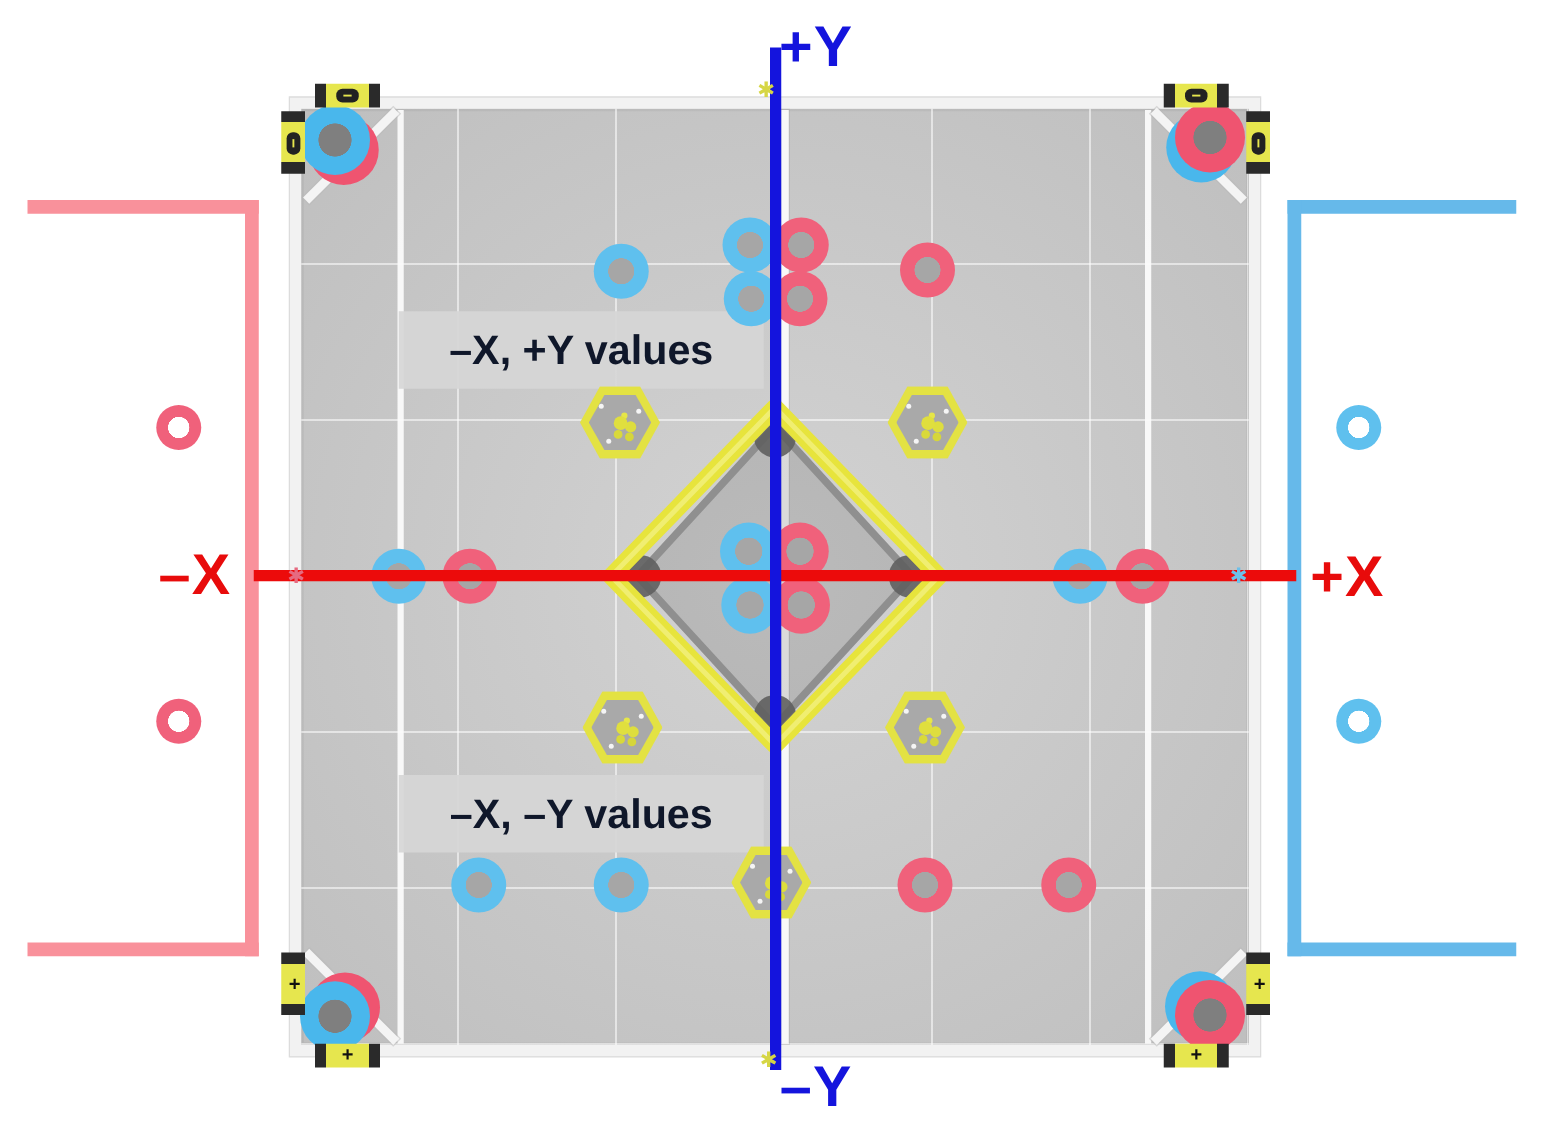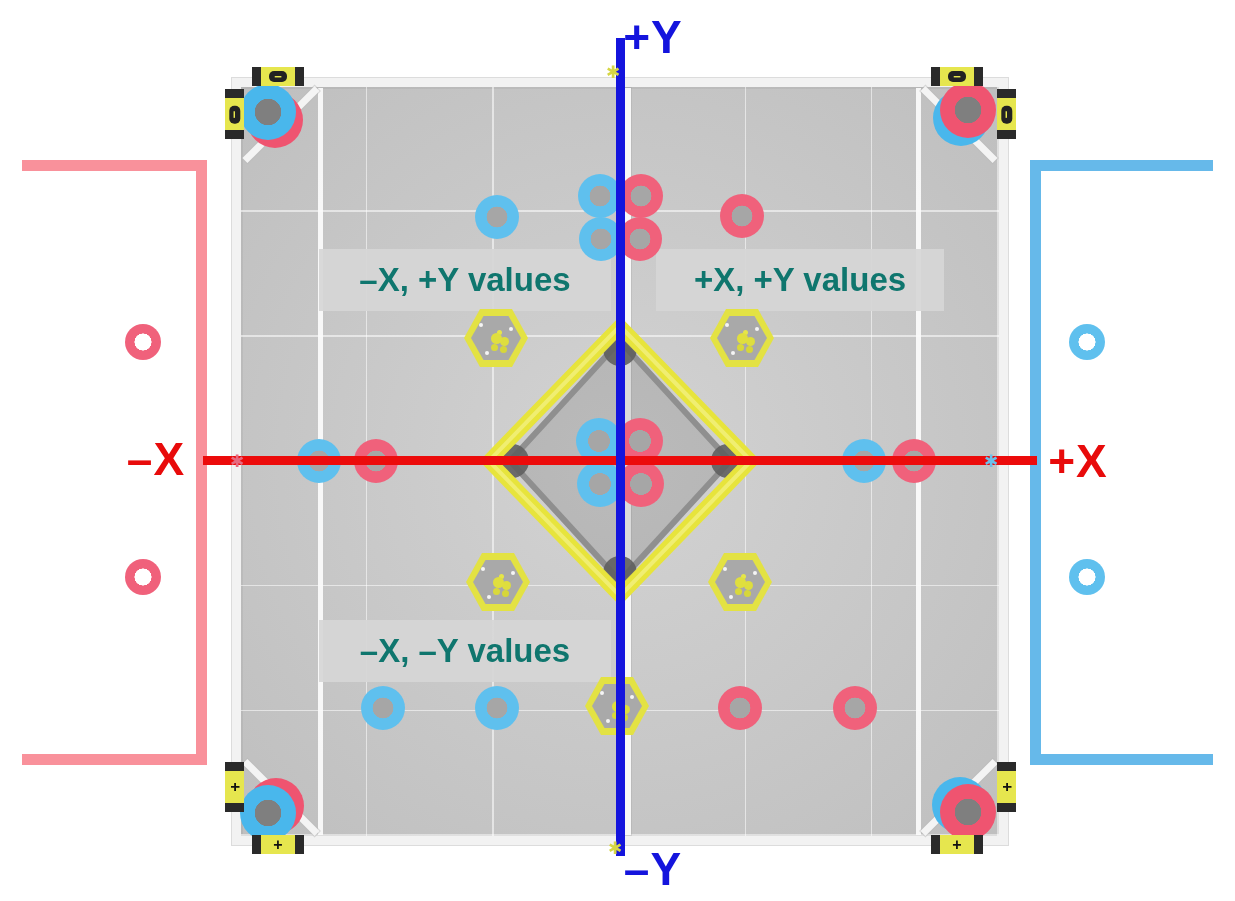"–X, +Y values" .qblock { color: #0f766e -> #0f172a }
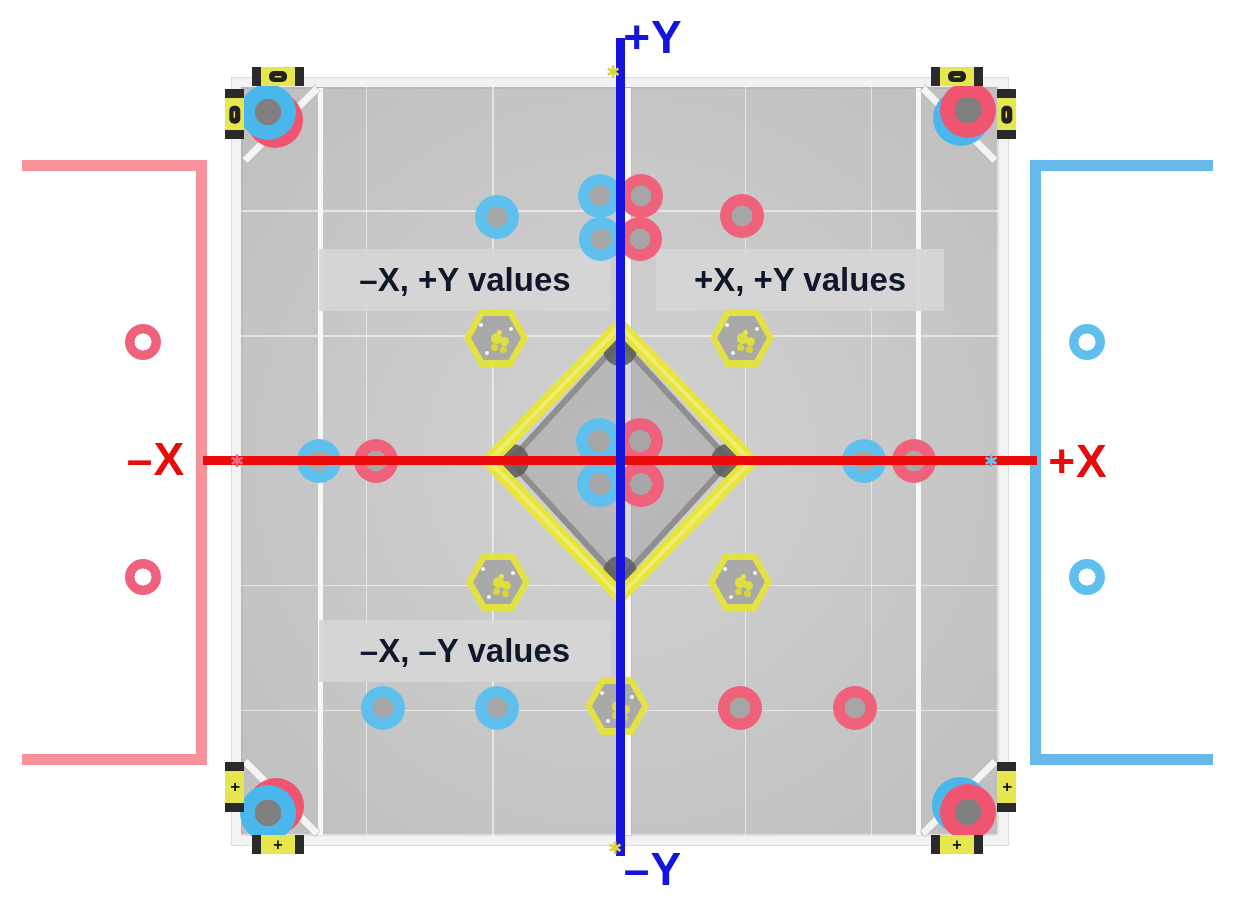"+X, +Y values" div.qblock { html: <div>+X, +Y values</div> -> none }
